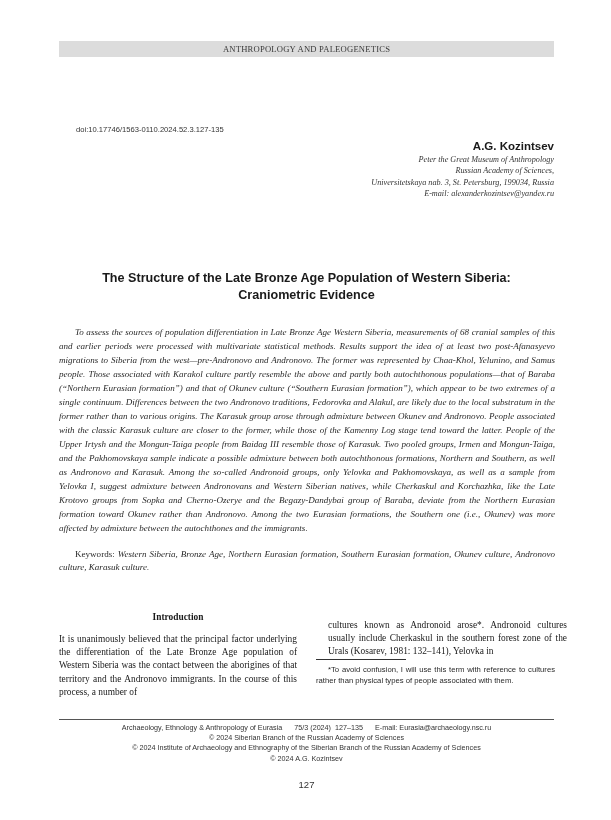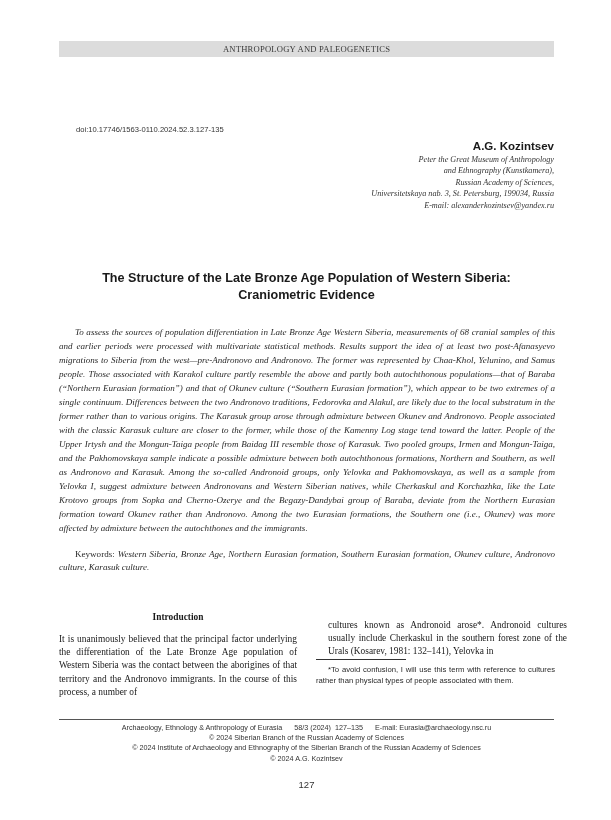"and Ethnography (Kunstkamera)," div.affil-line { html: <div>and Ethnography (Kunstkamera),</div> -> none }
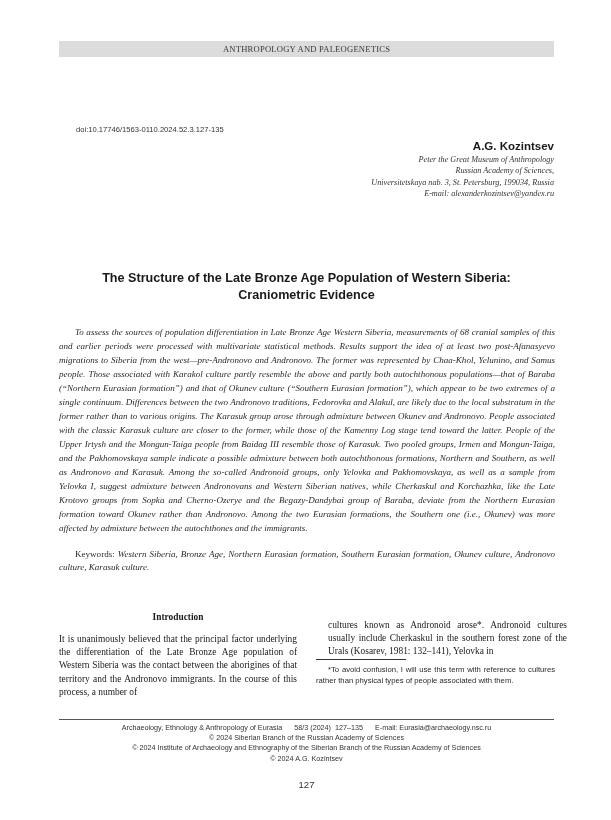"58/3 (2024)" span { text: 58/3 -> 75/3 }
